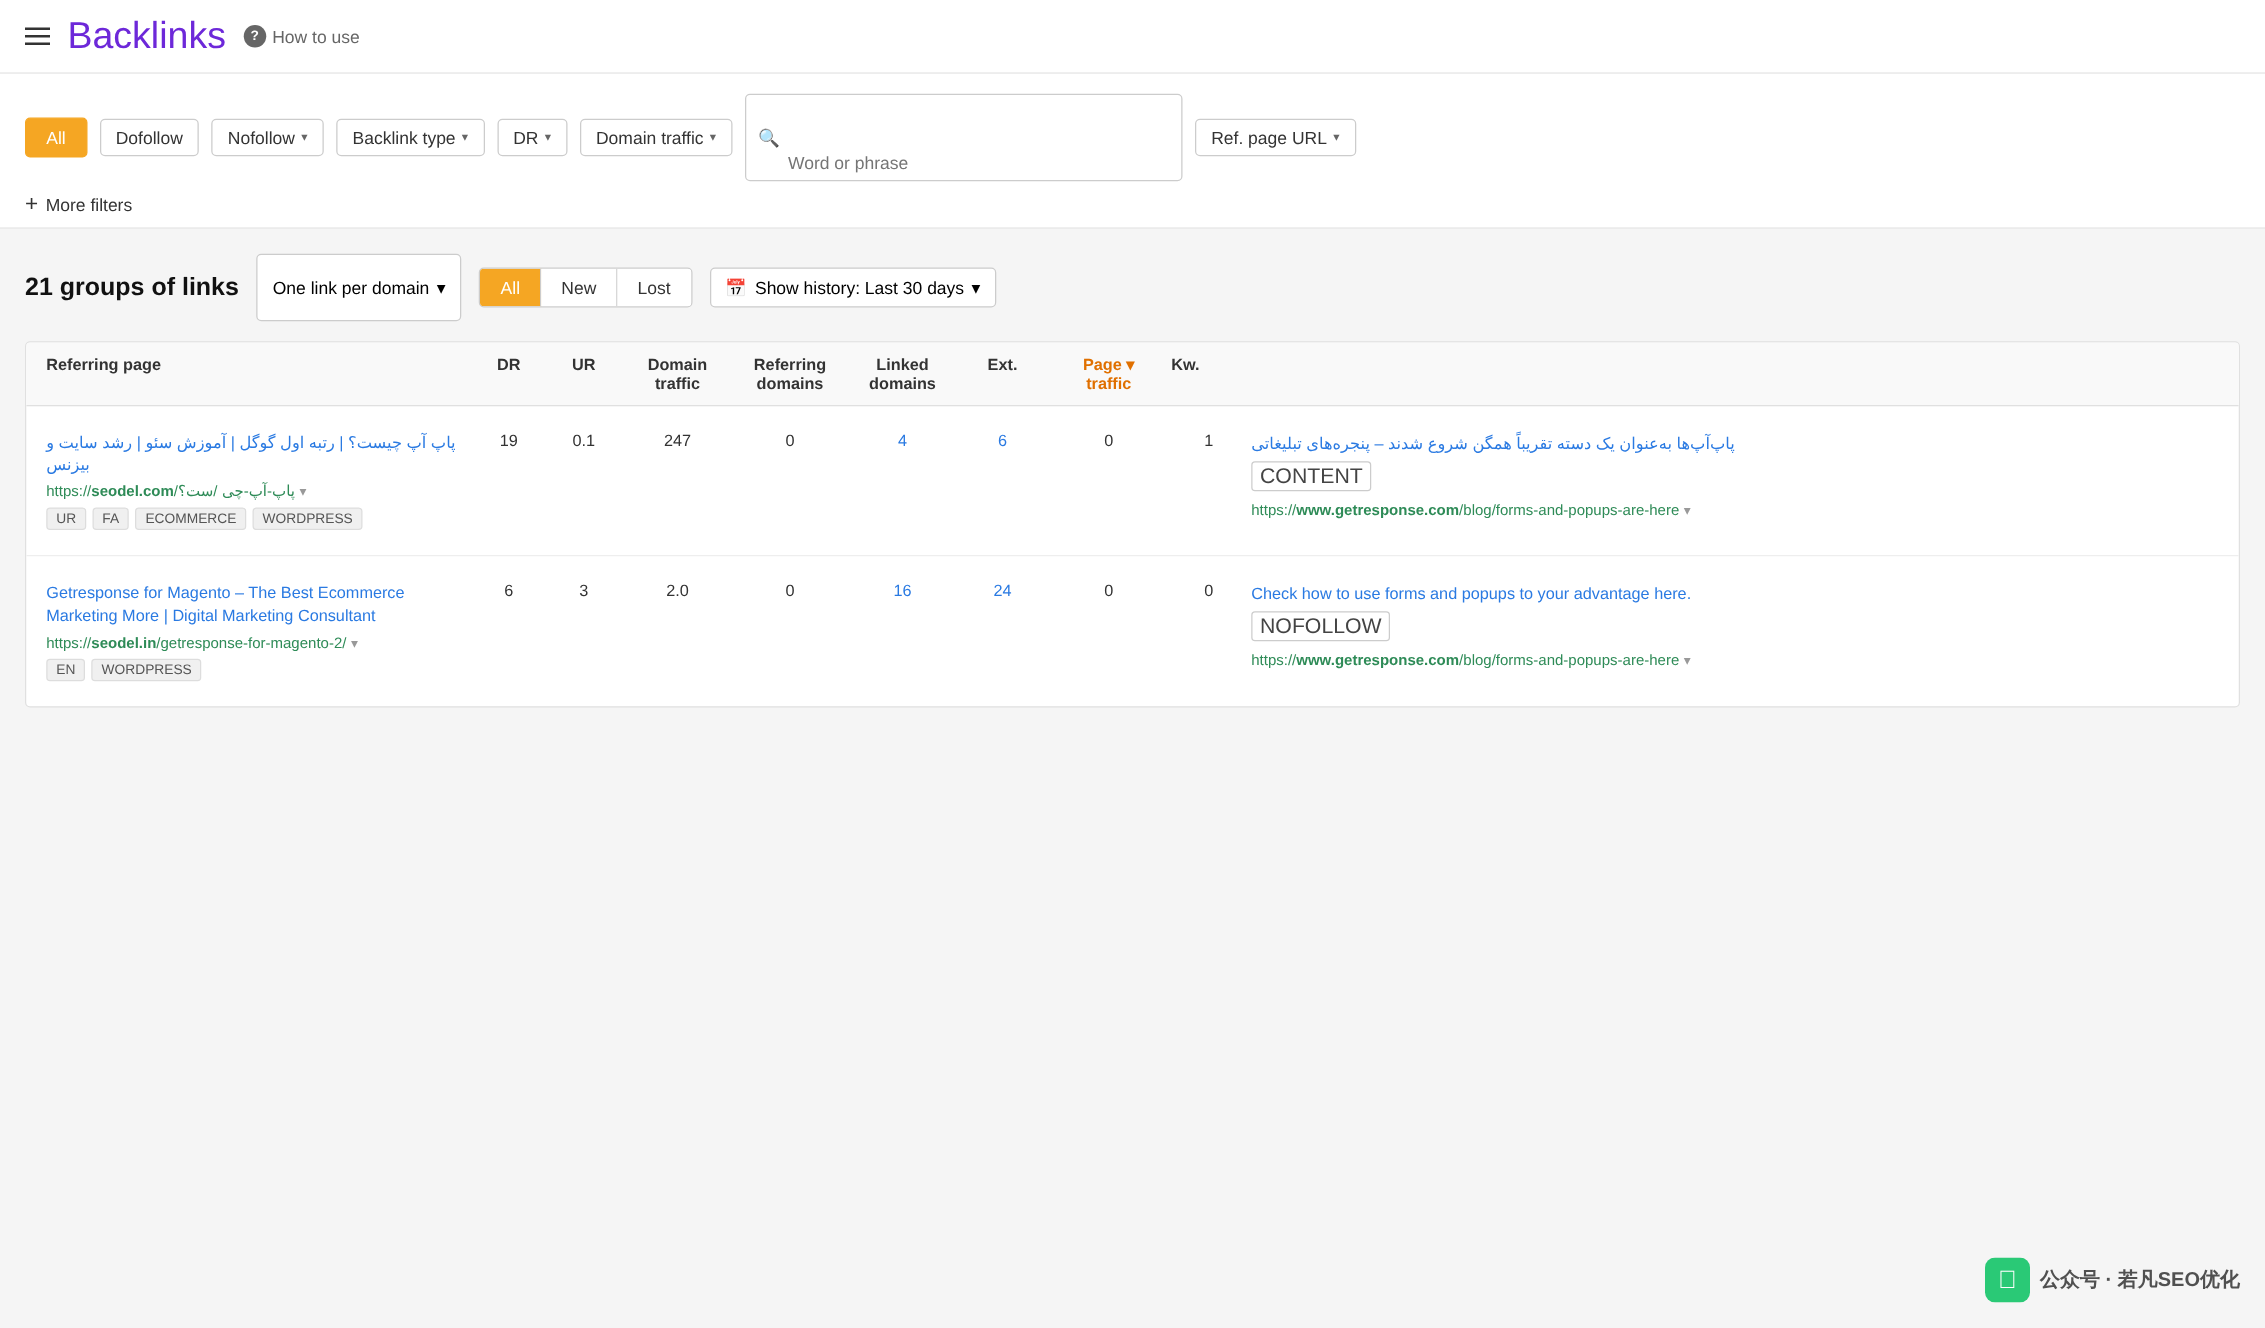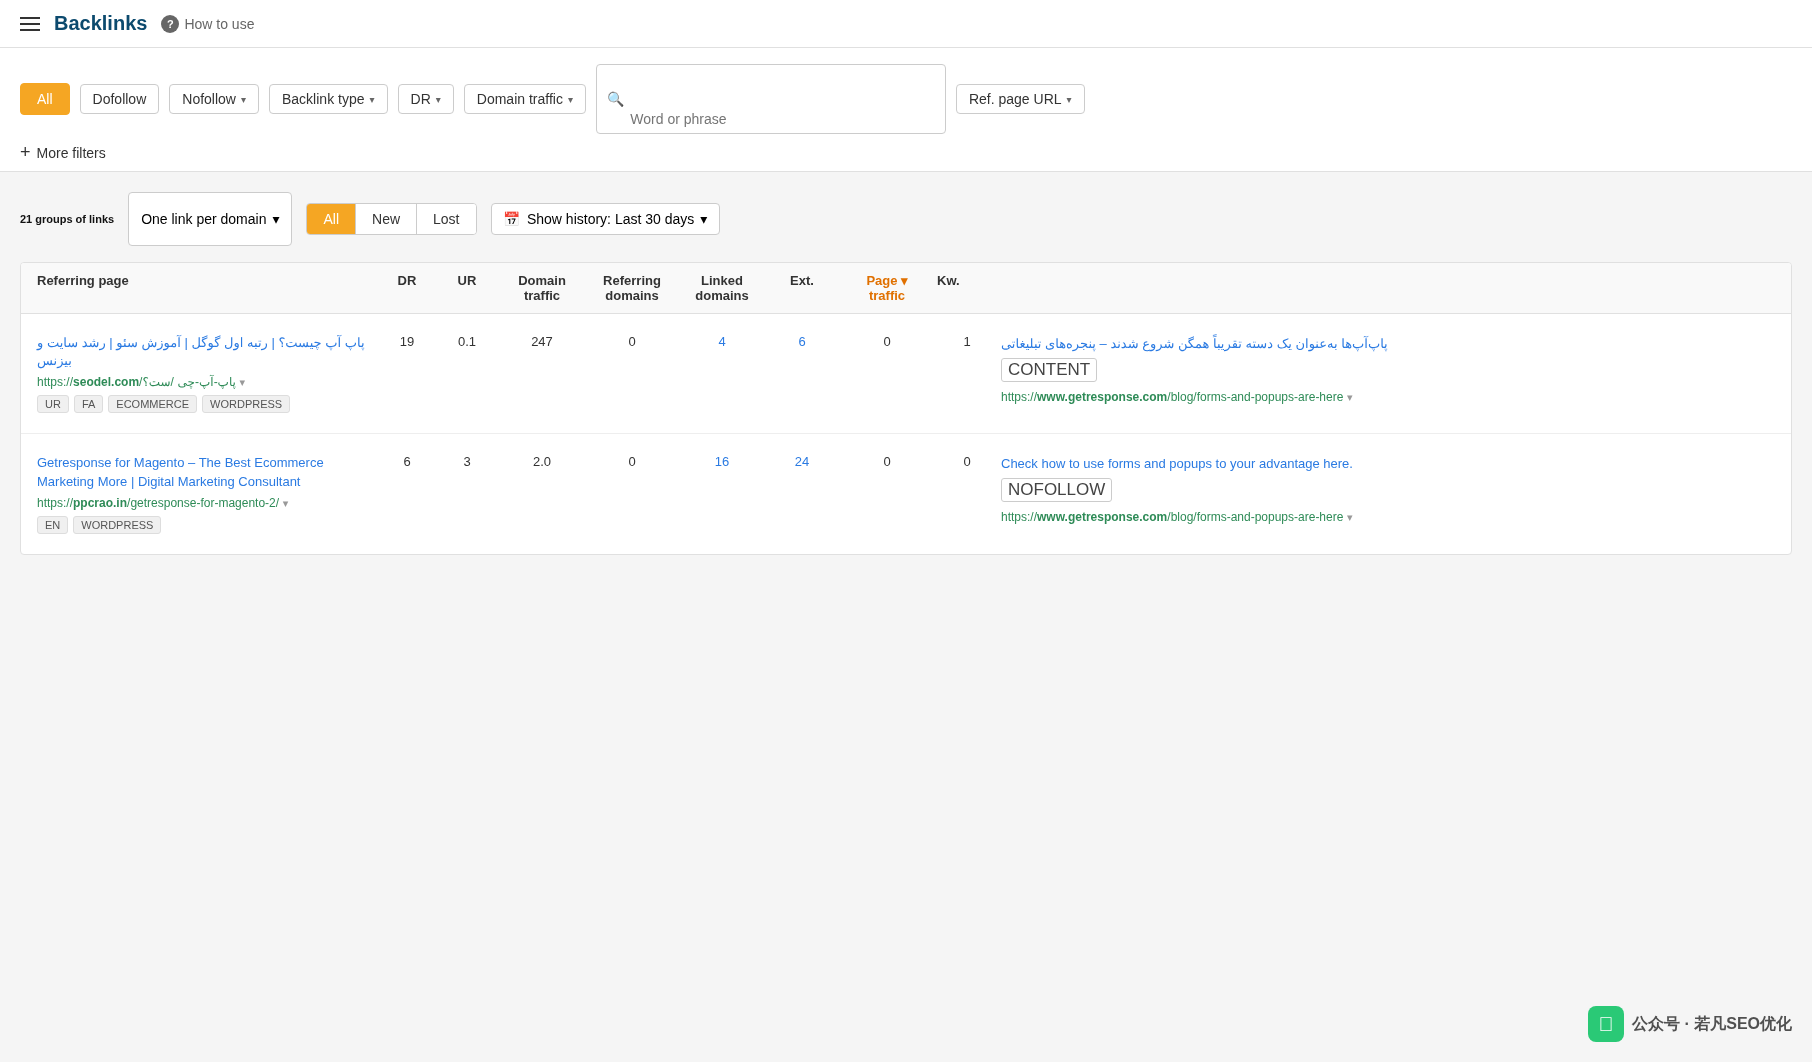"Backlinks" .header-title { color: #0c4a6e -> #6d28d9; font-size: 20px -> 30px; font-weight: 700 -> 400 }
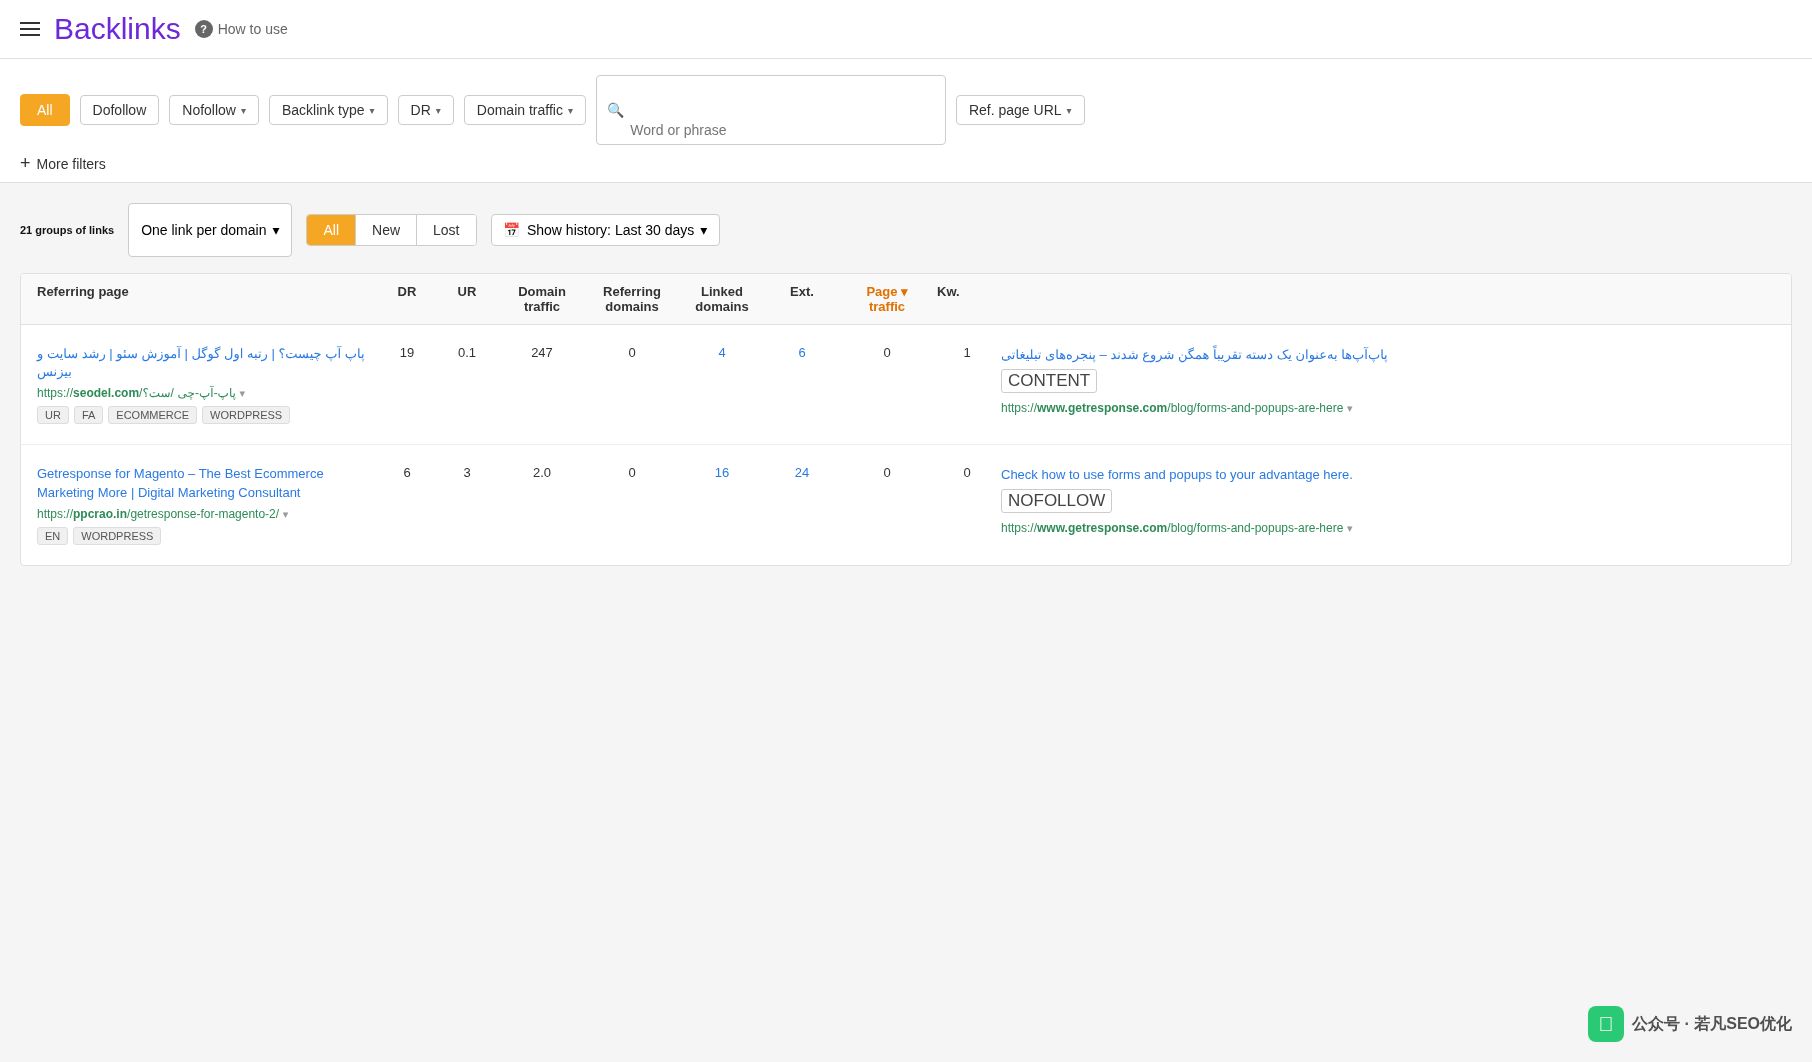"21 groups of links" .groups-label { font-size: 11px -> 20px }
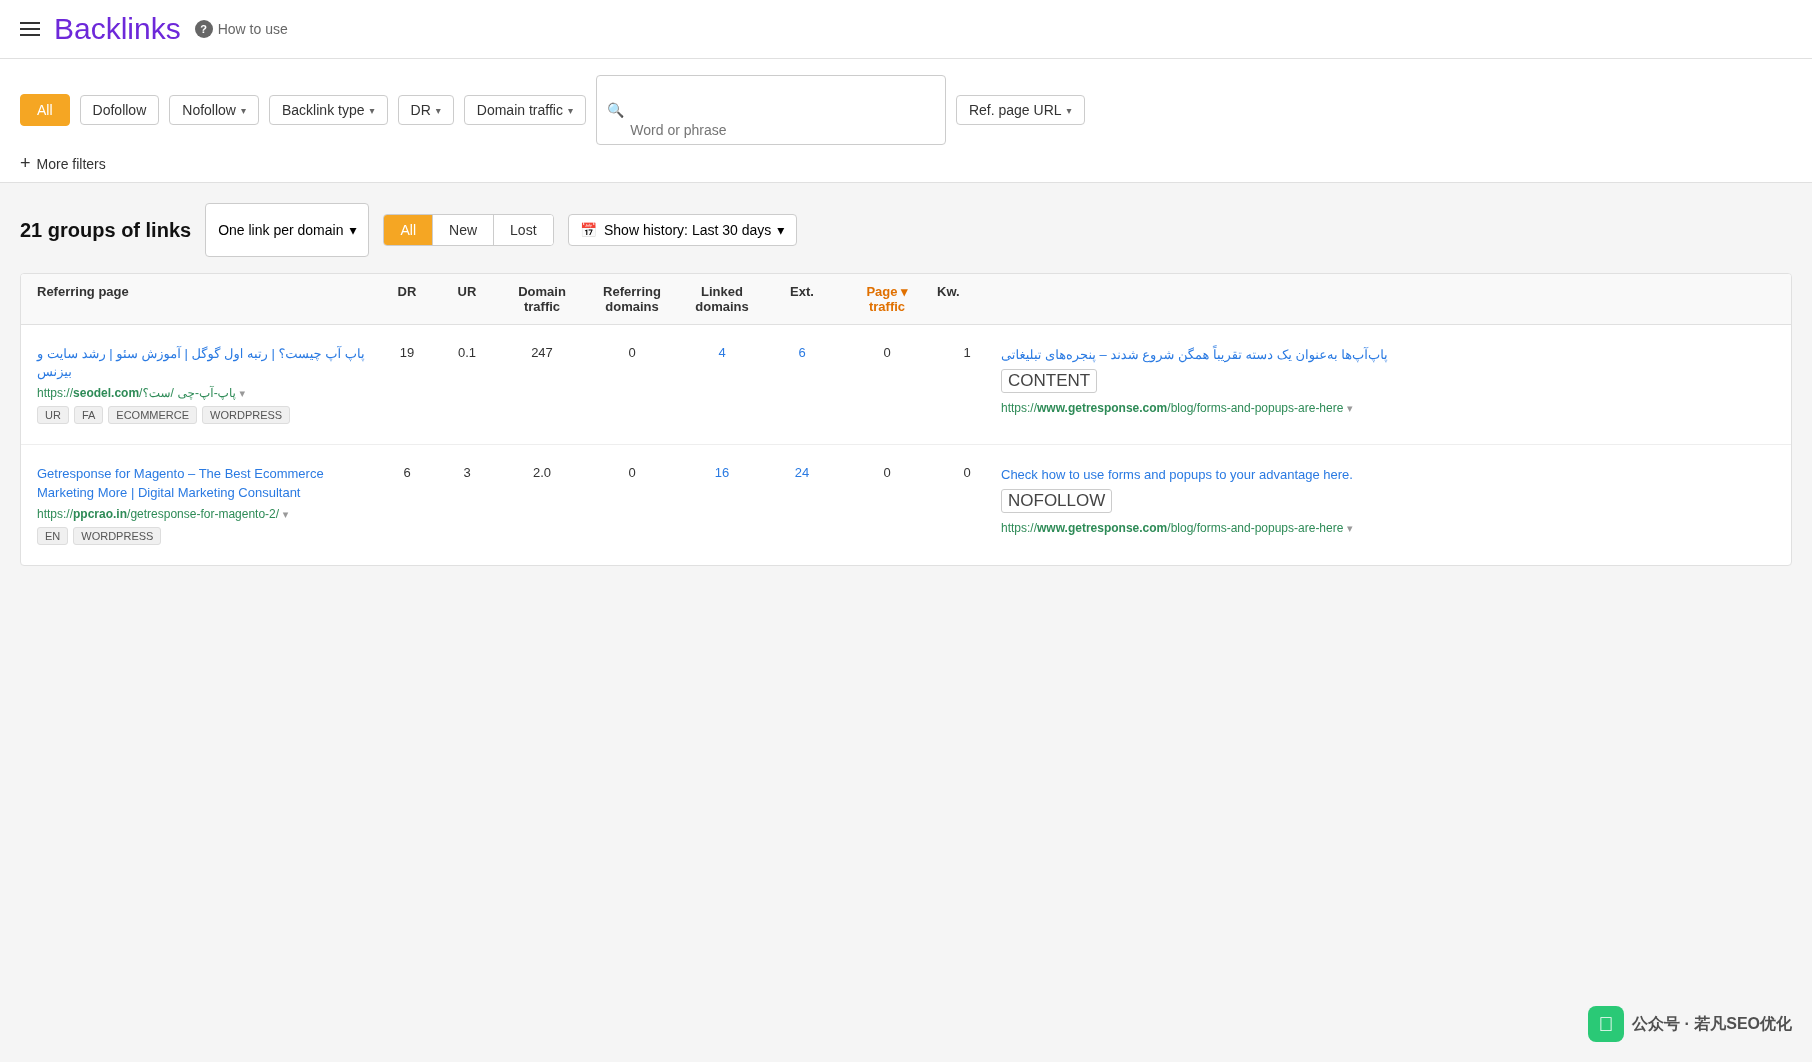"ppcrao.in" strong { text: ppcrao.in -> seodel.in }
